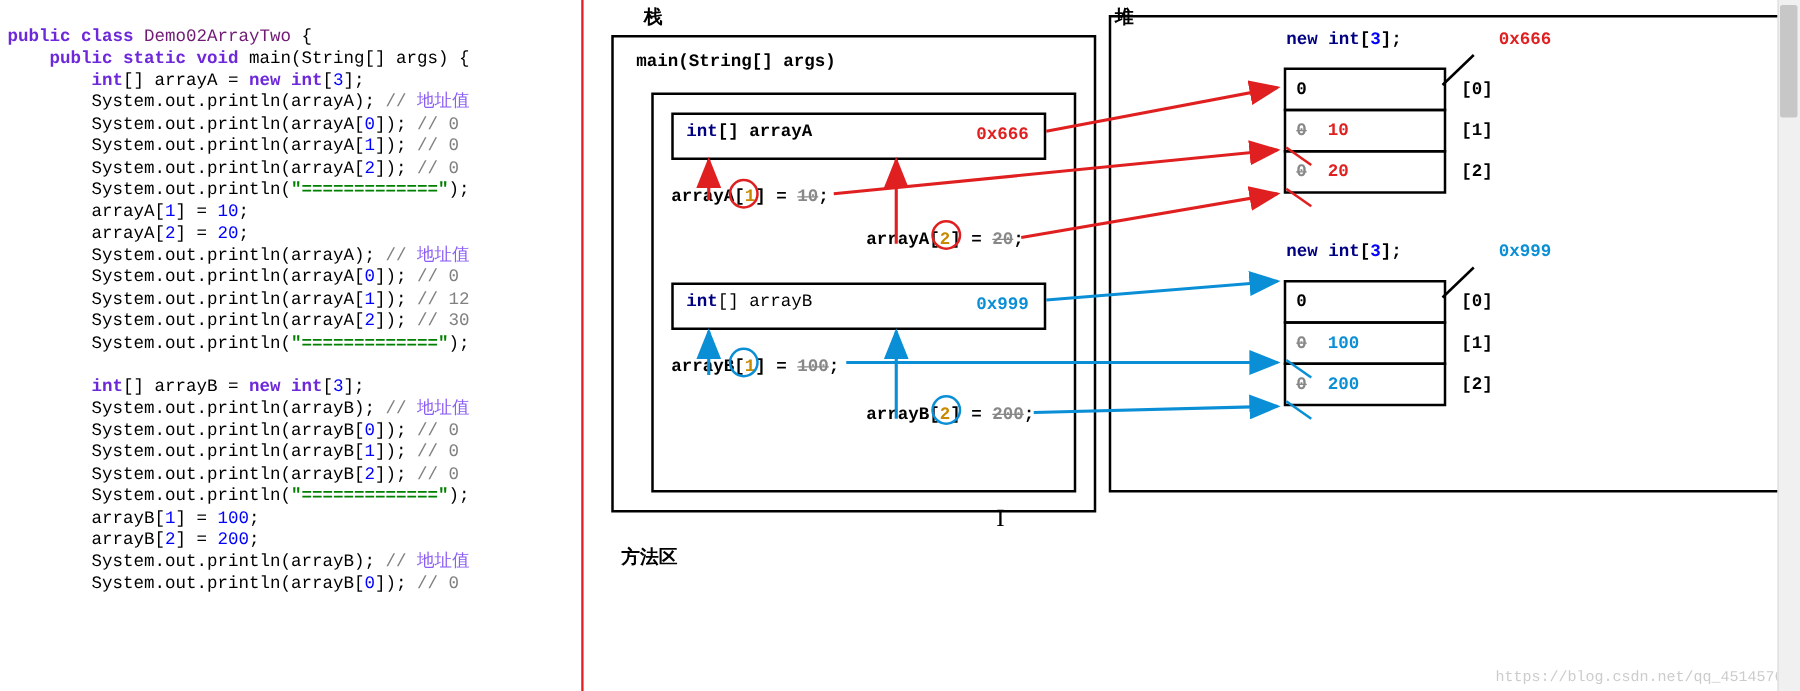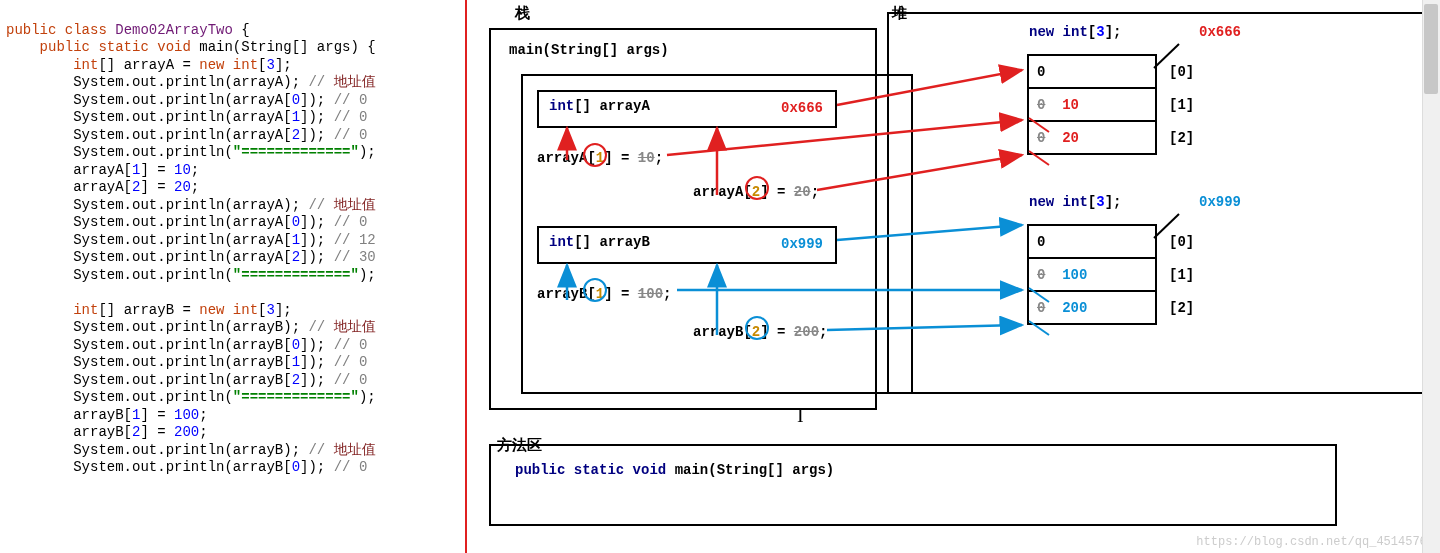"public class" .kw { color: #c2410c -> #6d28d9; font-weight: normal -> bold }
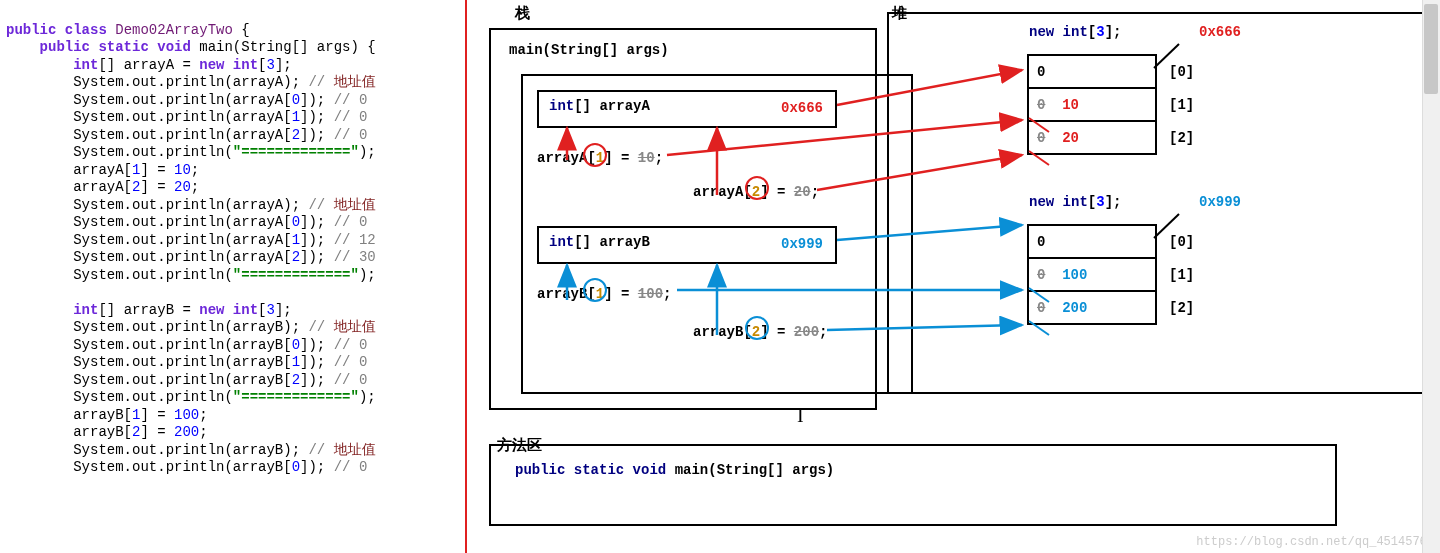"地址值" .cmt2 { color: #7f1d1d -> #8b5cf6 }
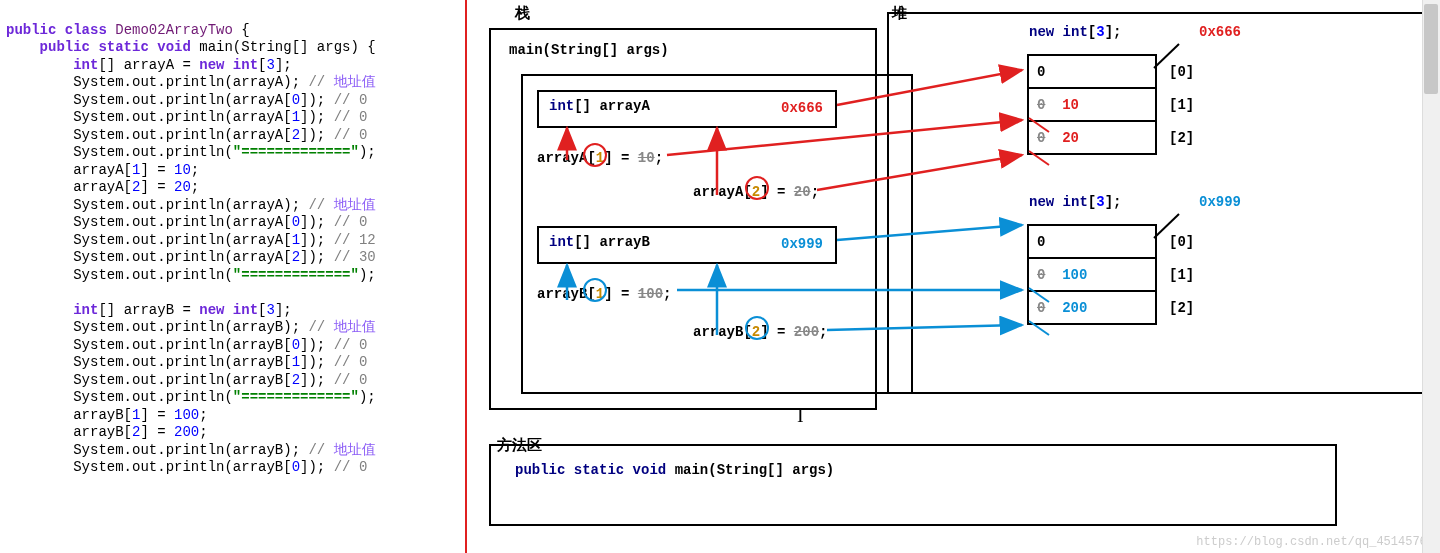"int[] arrayA" div.inner-box { width: 392px -> 340px }
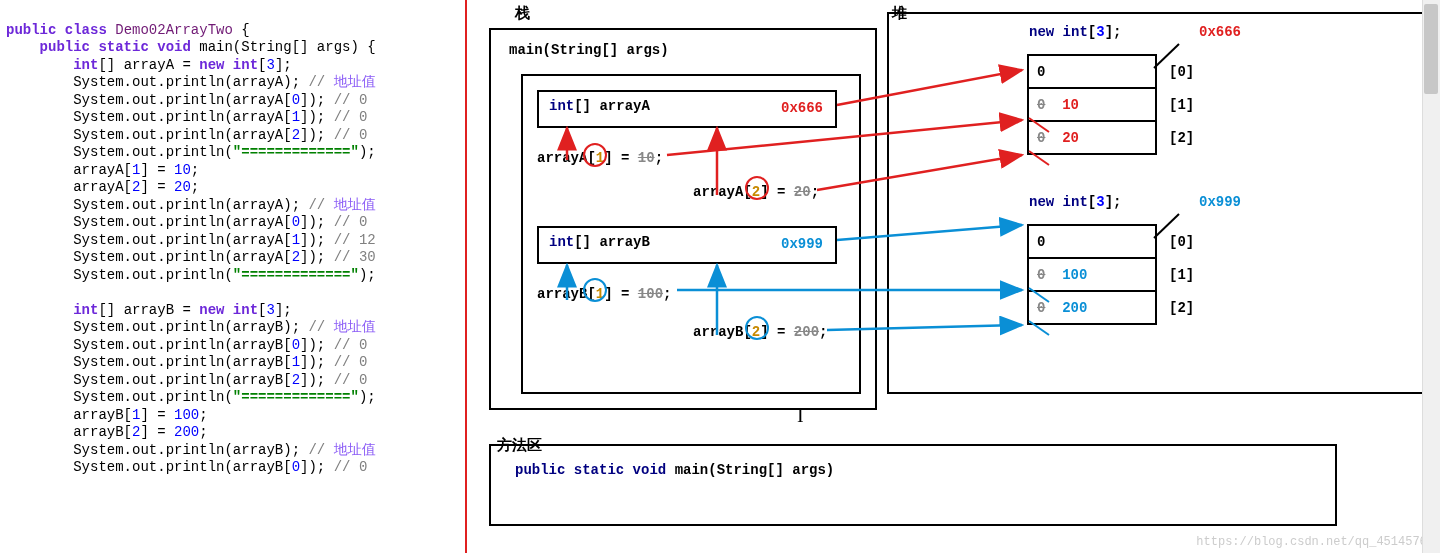"[] arrayB" span { font-weight: bold -> normal }
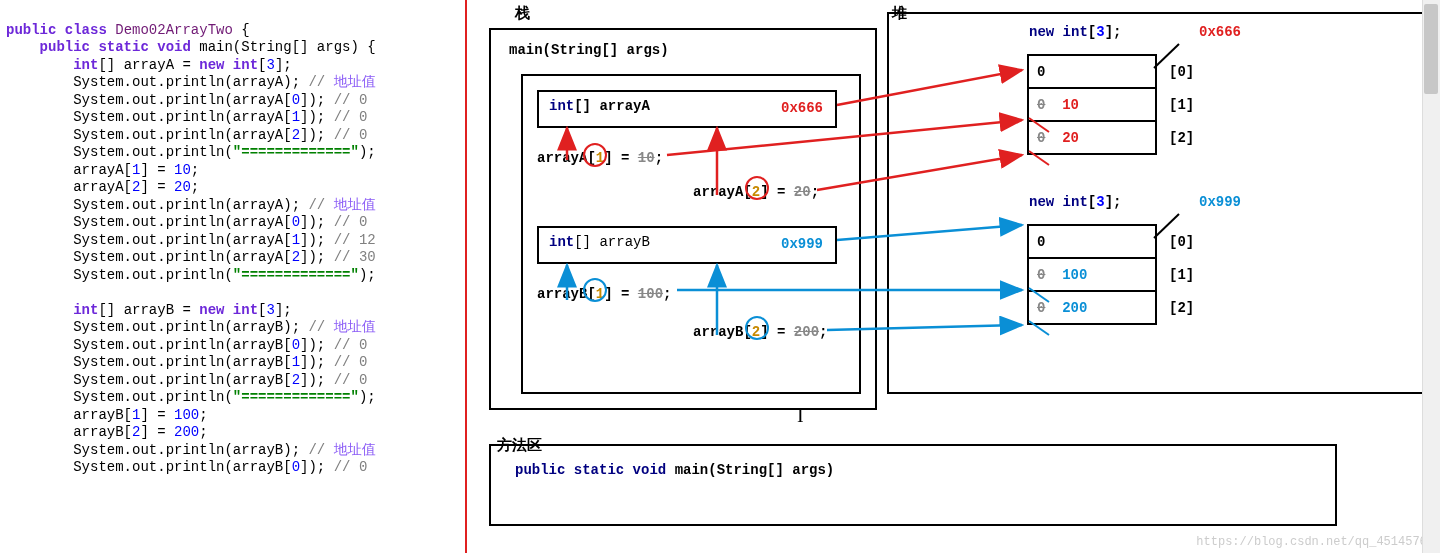"public static void main(String[] args)" div.box { html: <div> <span><span>public static void</span> <span>main(String[] args)</span></span> </div> -> none }
